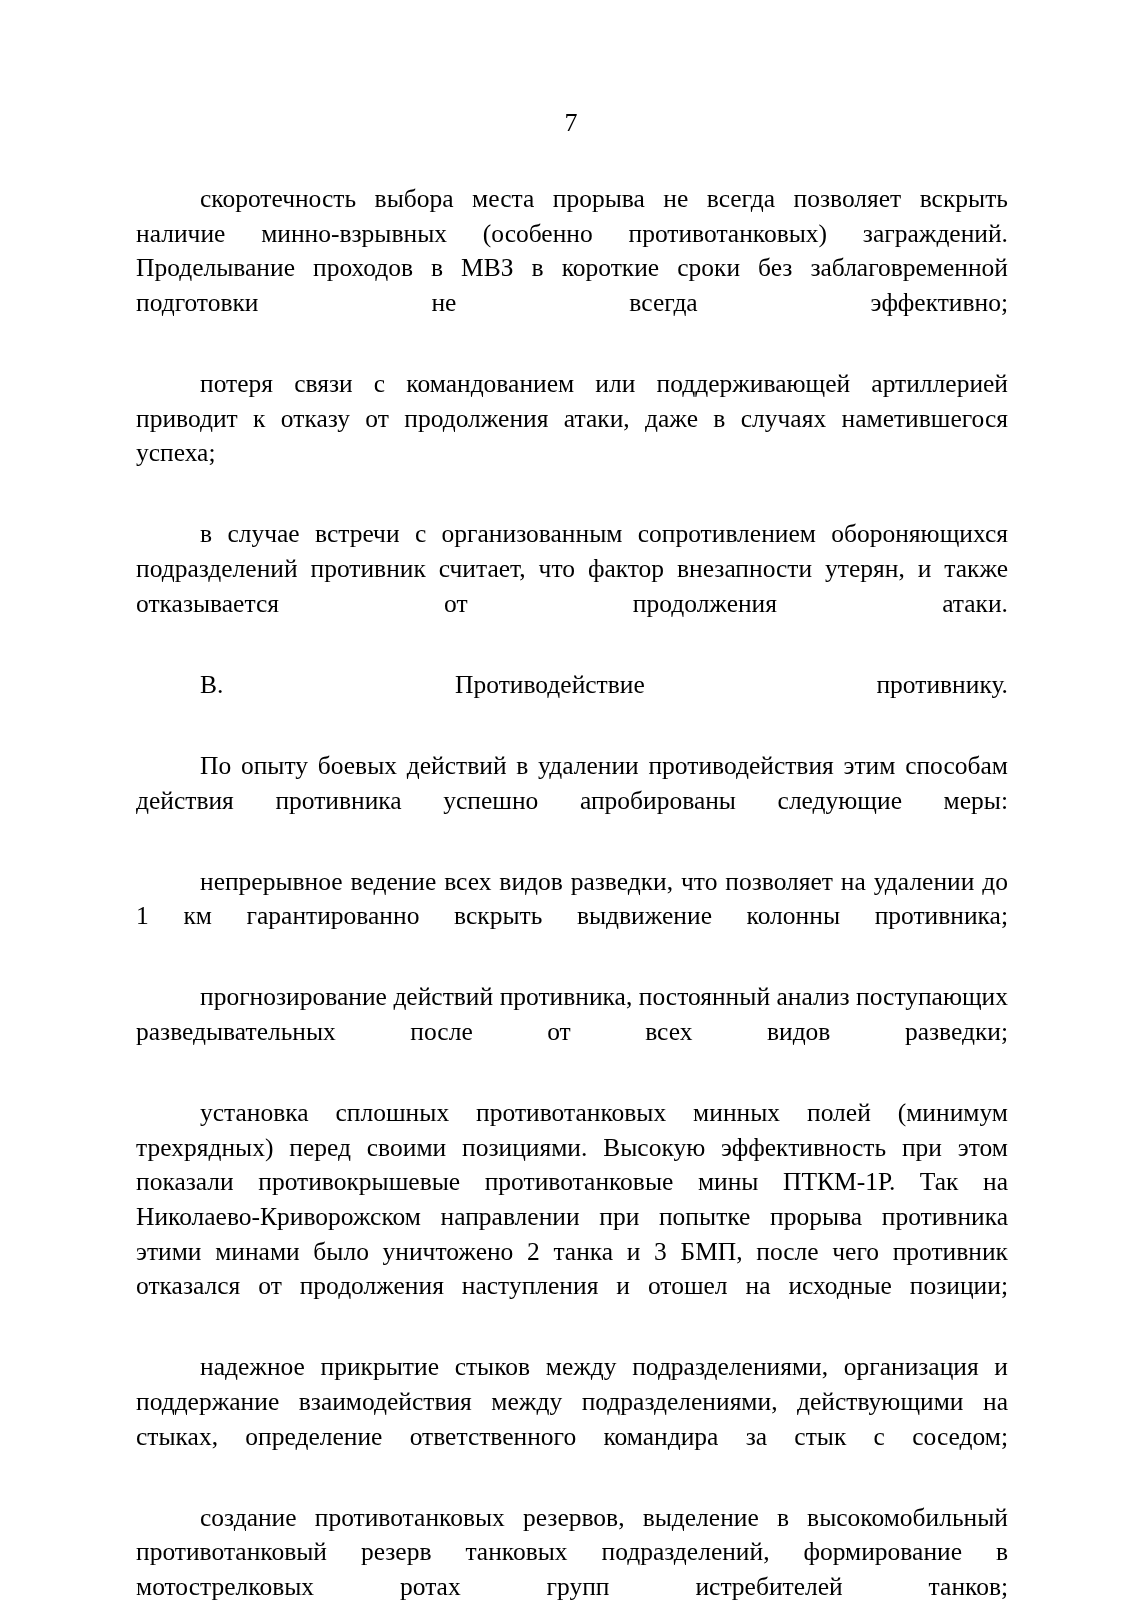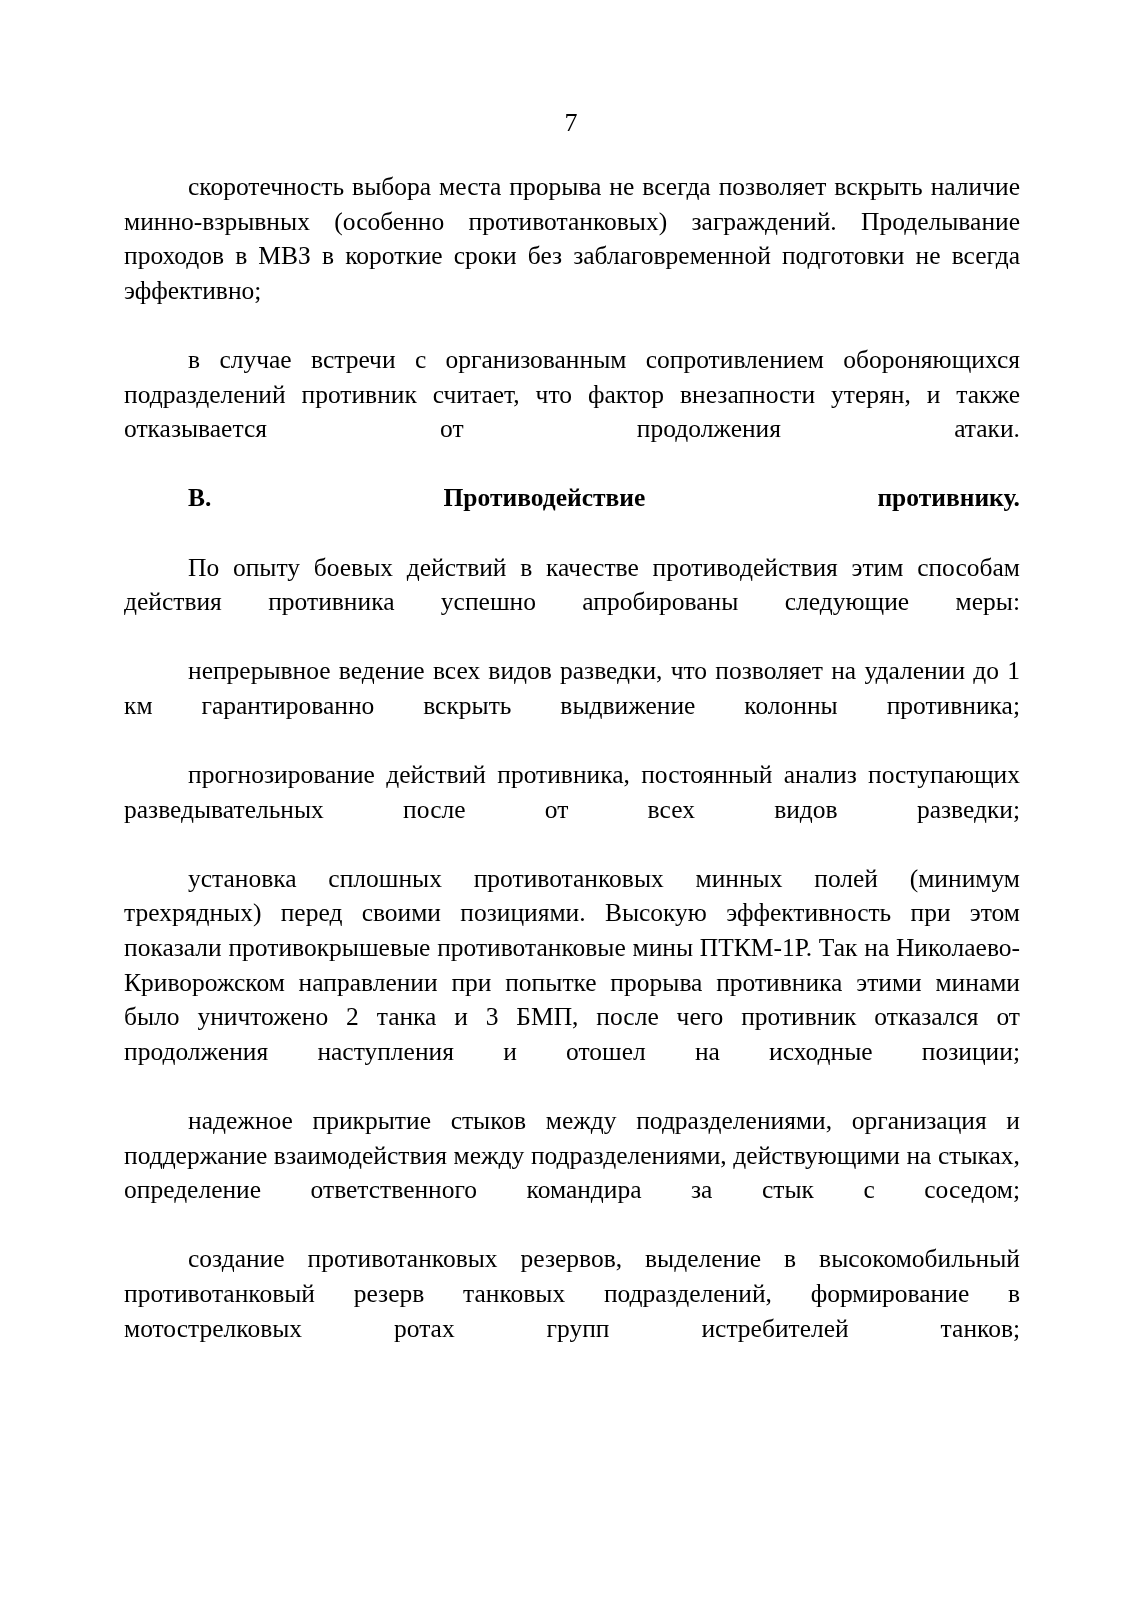"скоротечность выбора места прорыва не" p.para { margin: 0 -> 12px }
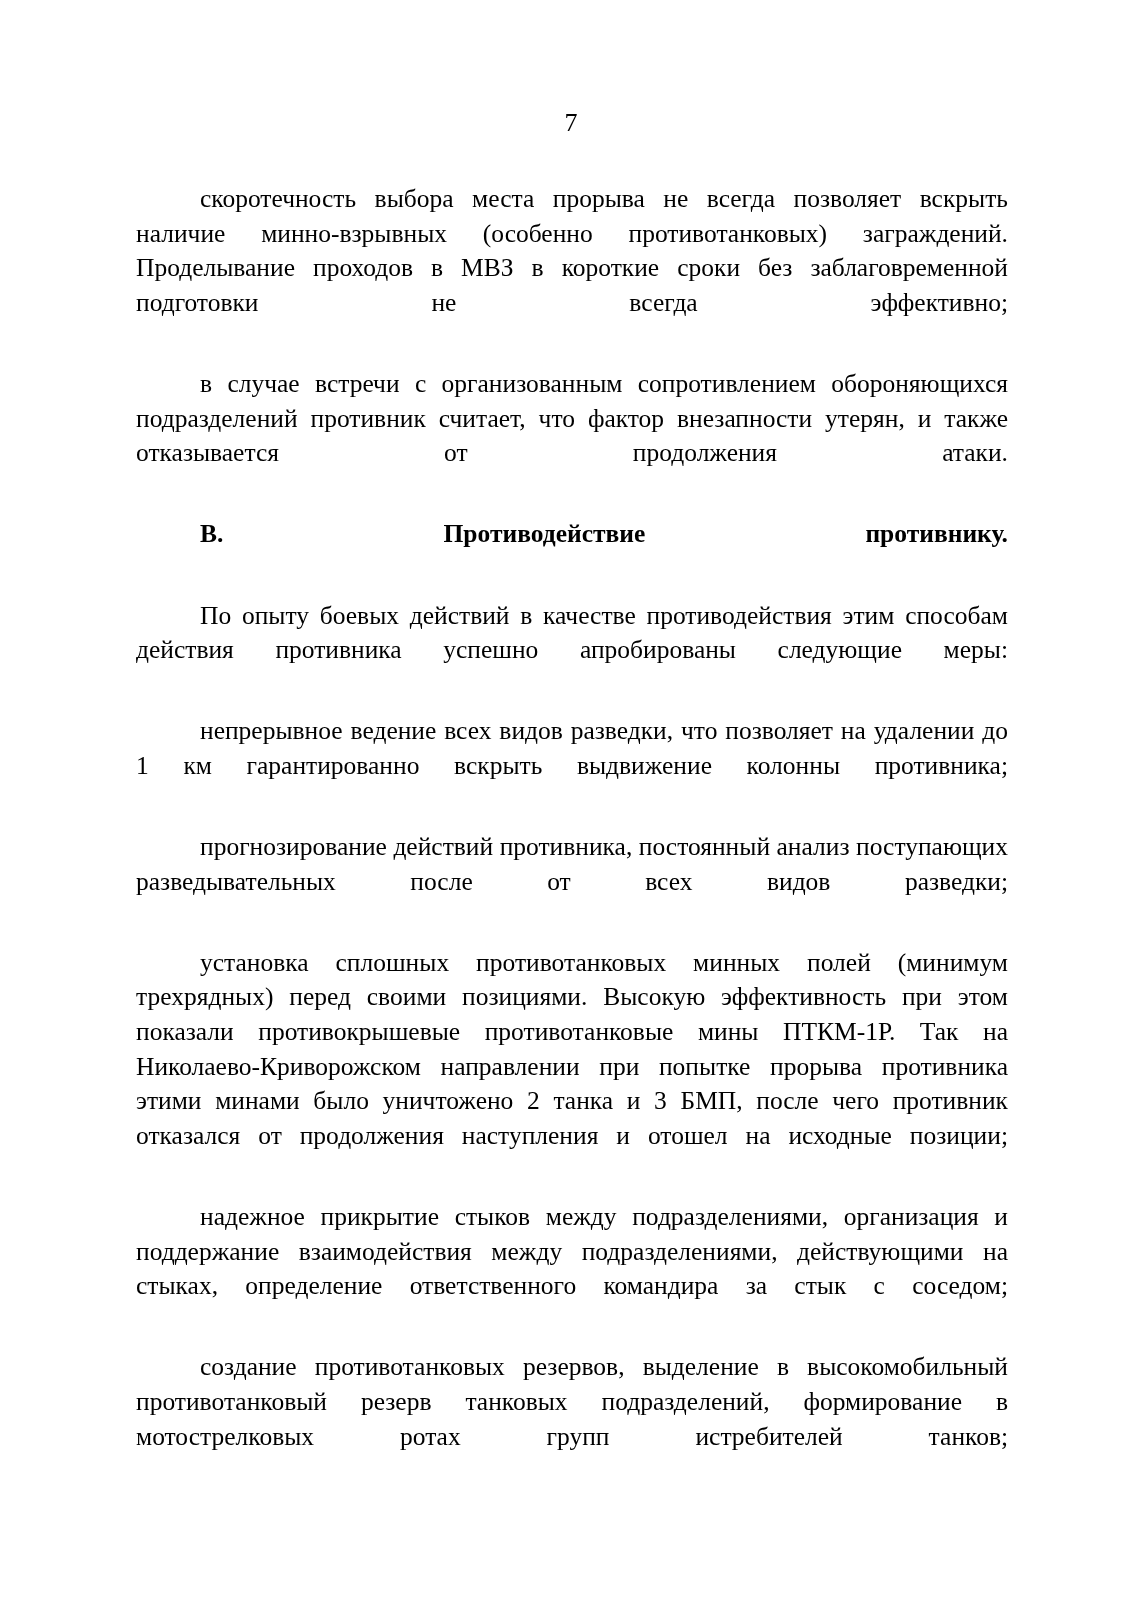"потеря связи с командованием или" p.para { html: none -> <p>потеря связи с командованием или поддерживающей артиллерией приводит к отказу от продолжения атаки, даже в случаях наметившегося успеха;</p> }
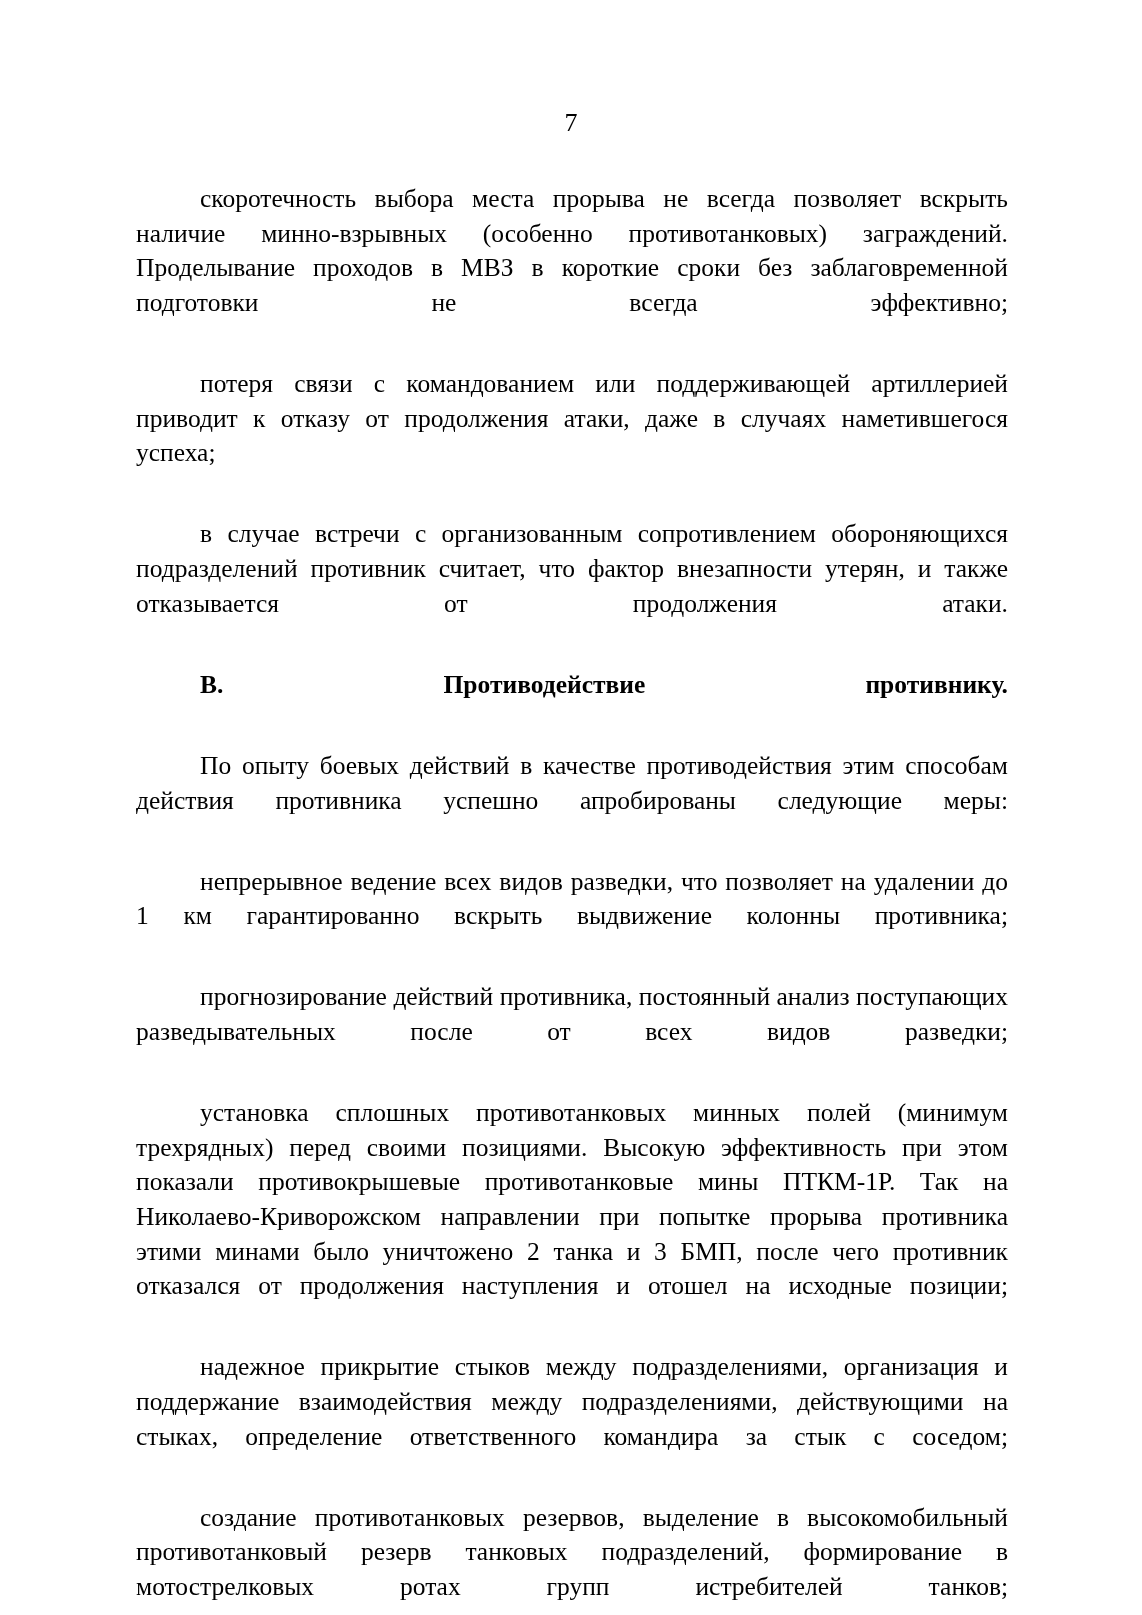"В. Противодействие противнику." .heading-sans { font-weight: bold -> normal }
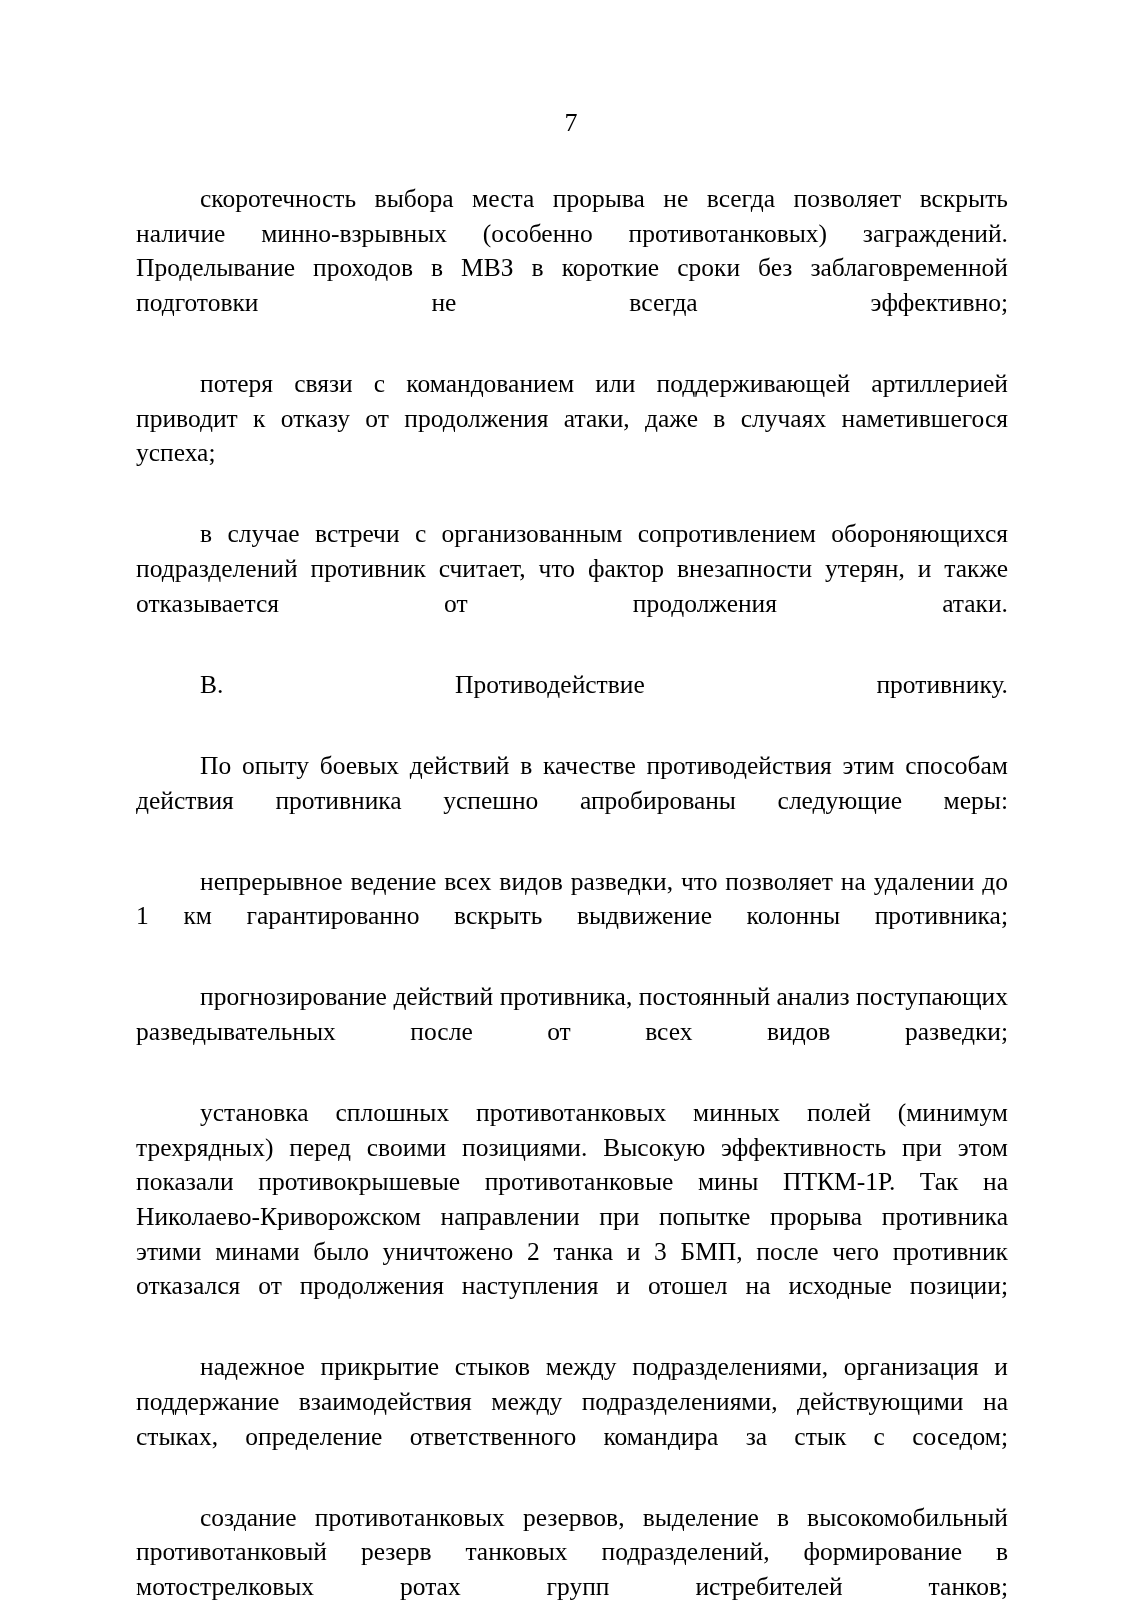"По опыту боевых действий в" p.para { text: качестве -> удалении }
